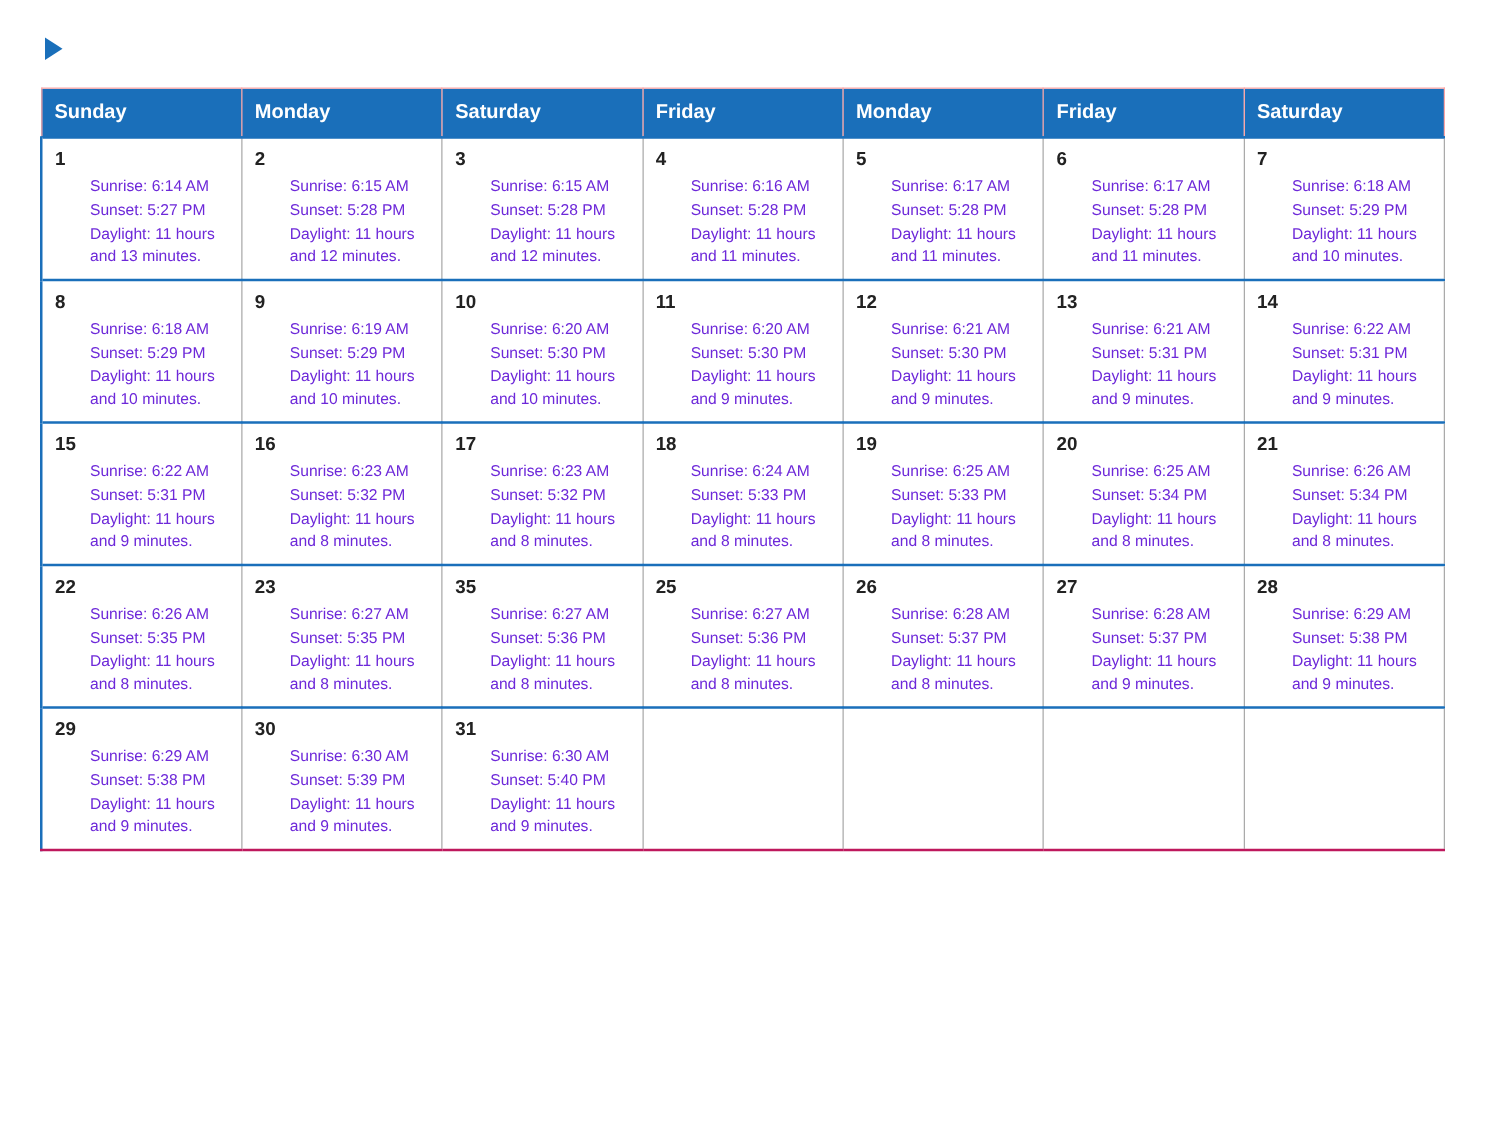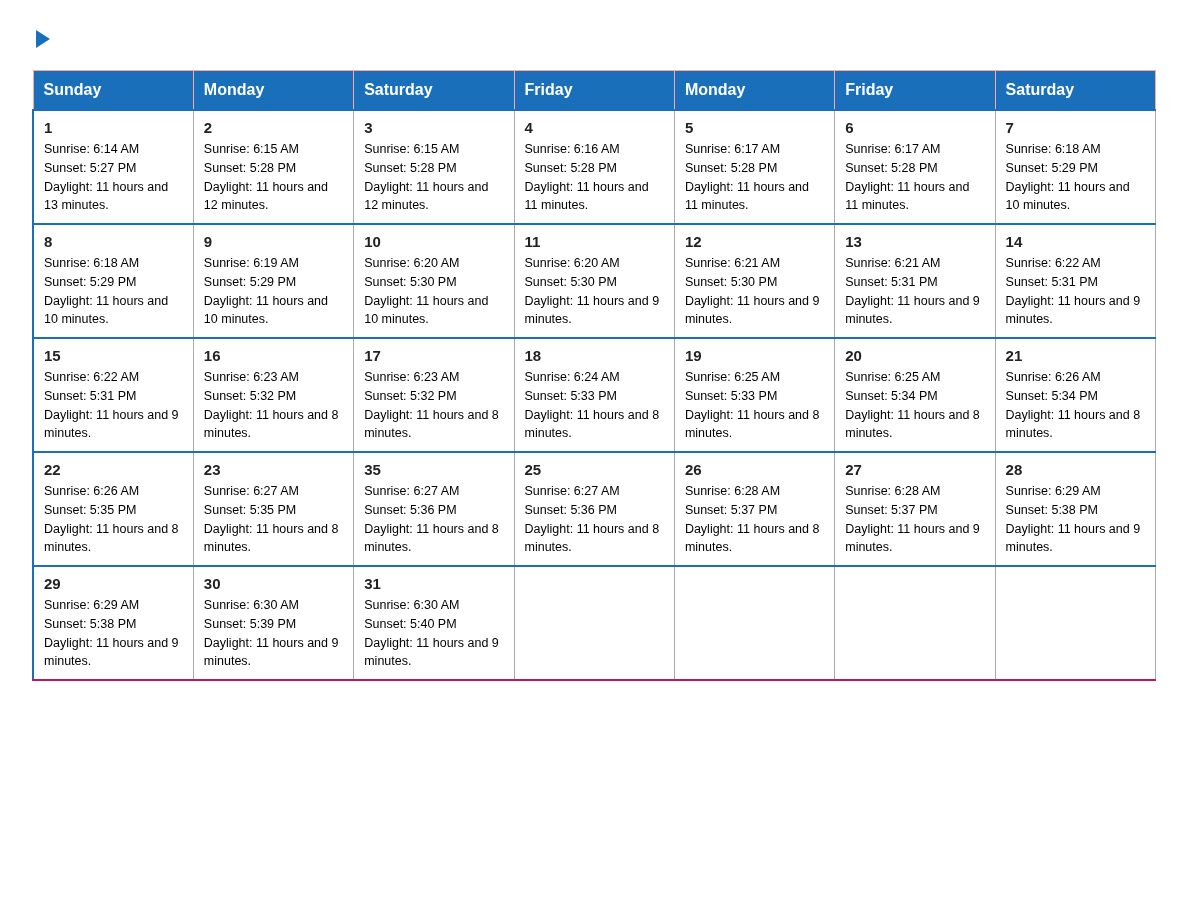"Sunrise: 6:14 AM" .day-info { color: #000000 -> #6d28d9; margin-left: none -> 28px }
